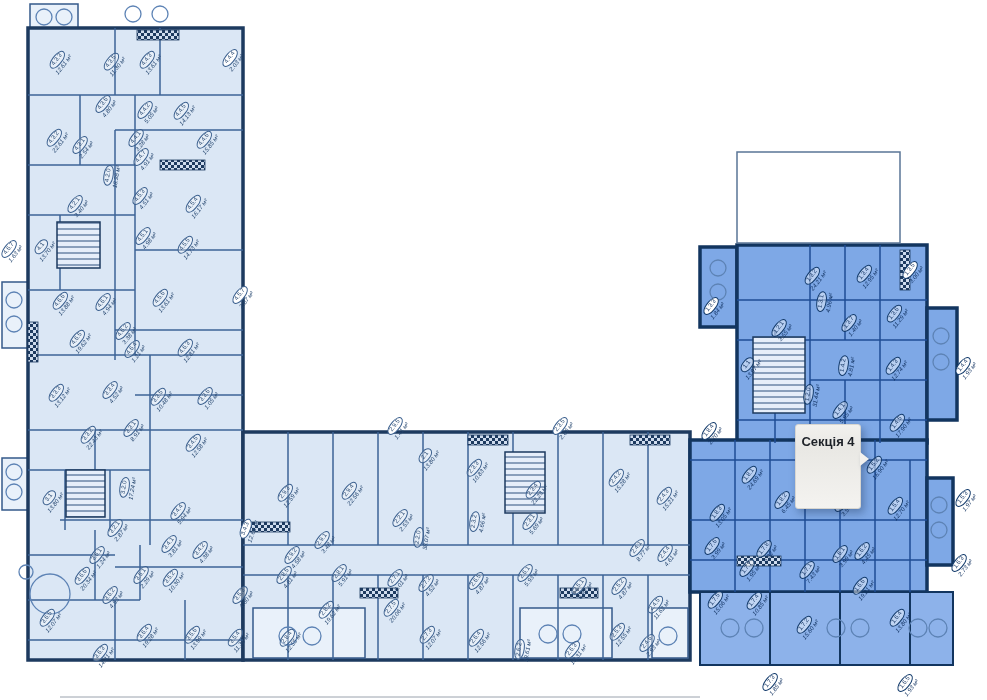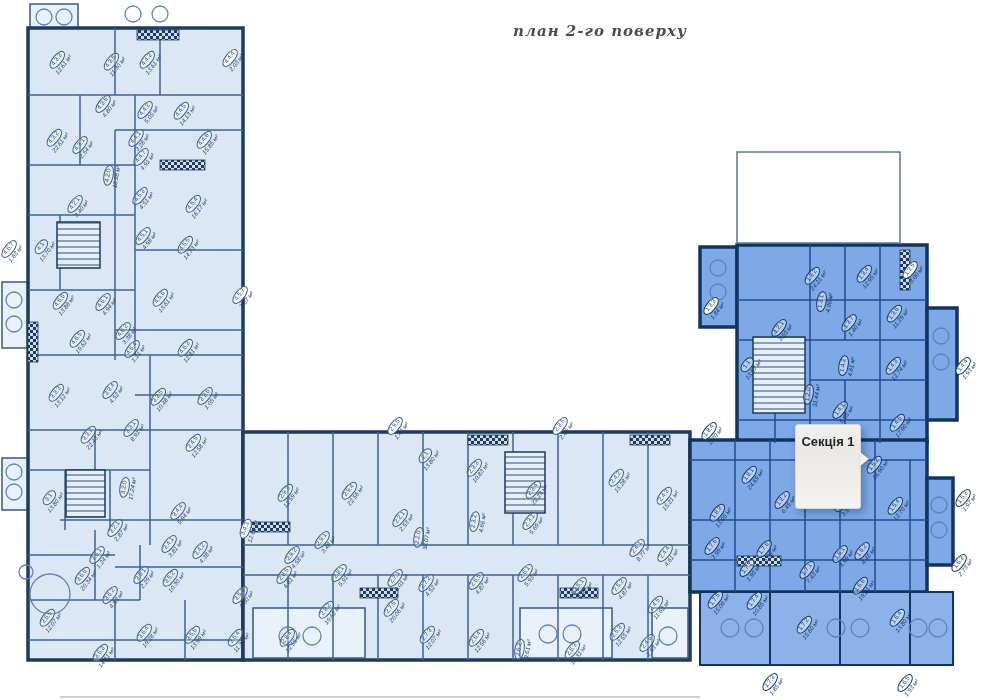"план 2-го поверху" div.title { html: <div>план 2-го поверху</div> -> none }
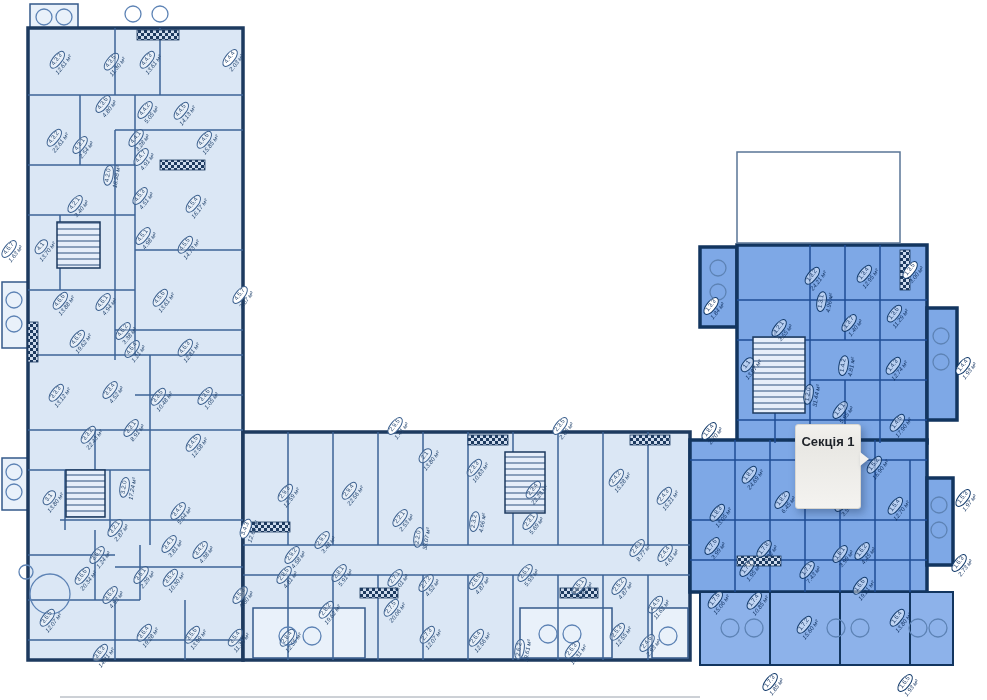"Секція 1" div.badge { text: 1 -> 4 }
